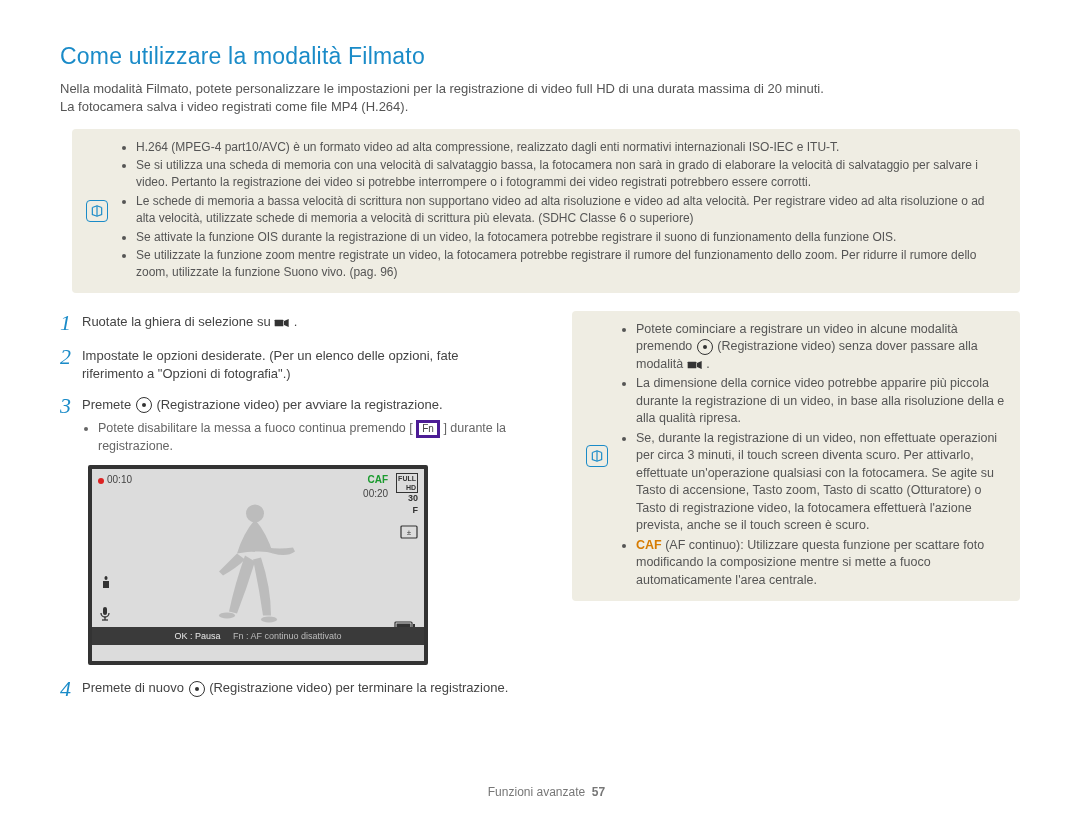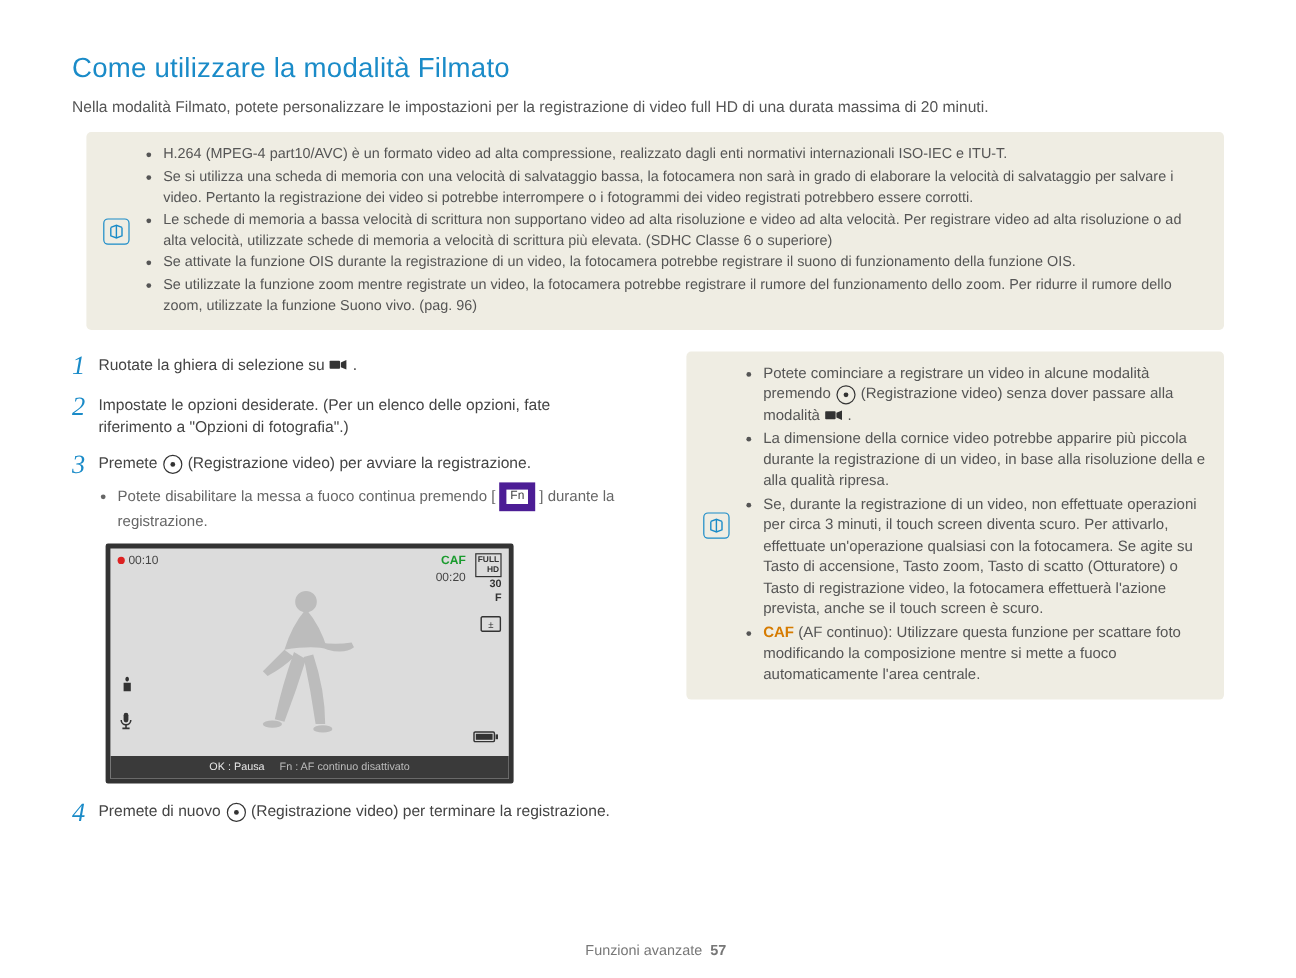"La fotocamera salva i video" div { html: none -> <div>La fotocamera salva i video registrati come file MP4 (H.264).</div> }
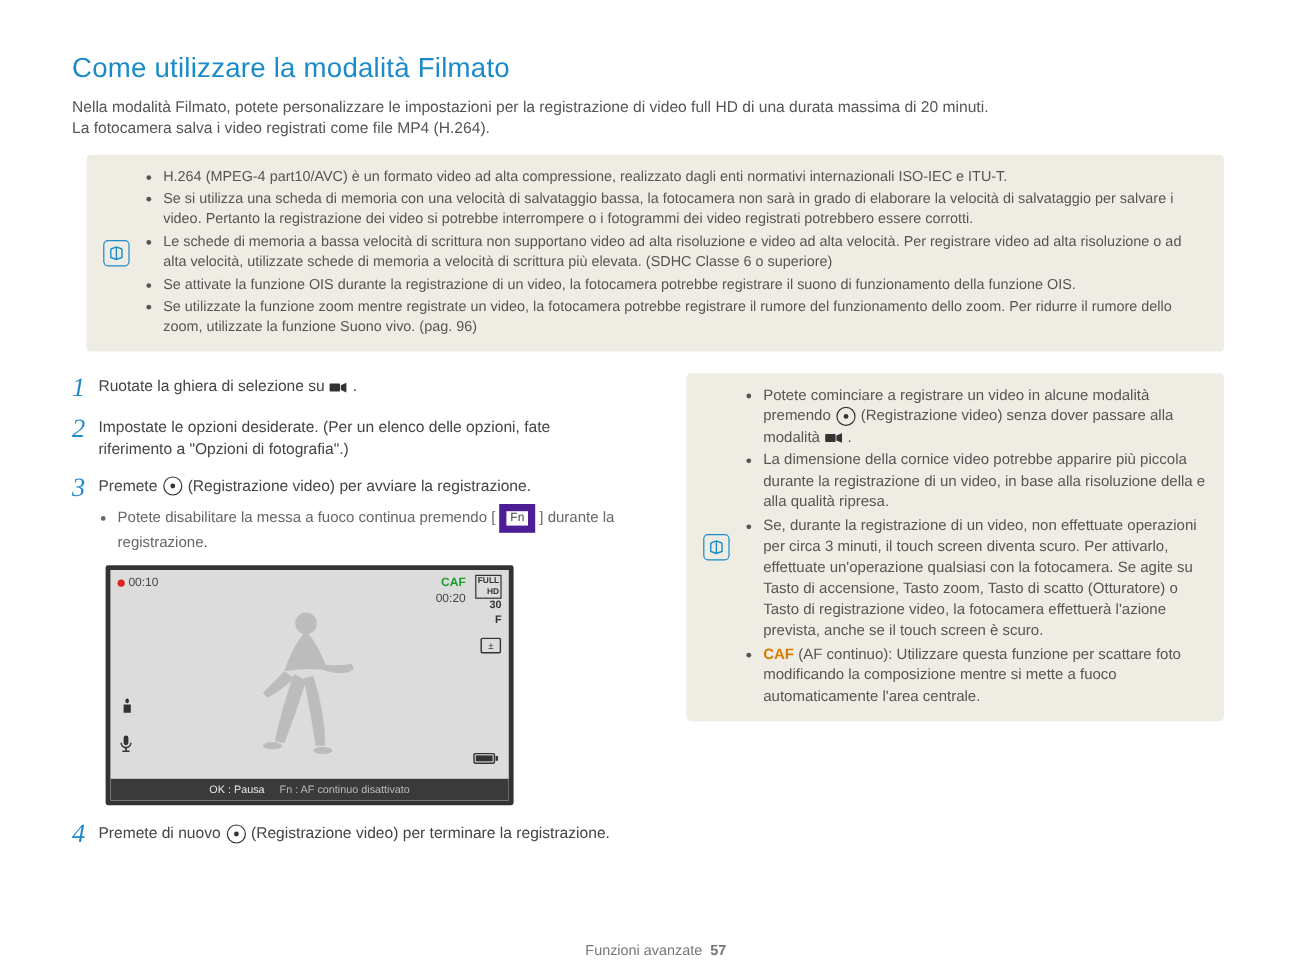"Fn" .fn-box { border: 6px solid #4c1d95 -> 3px solid #4c1d95 }
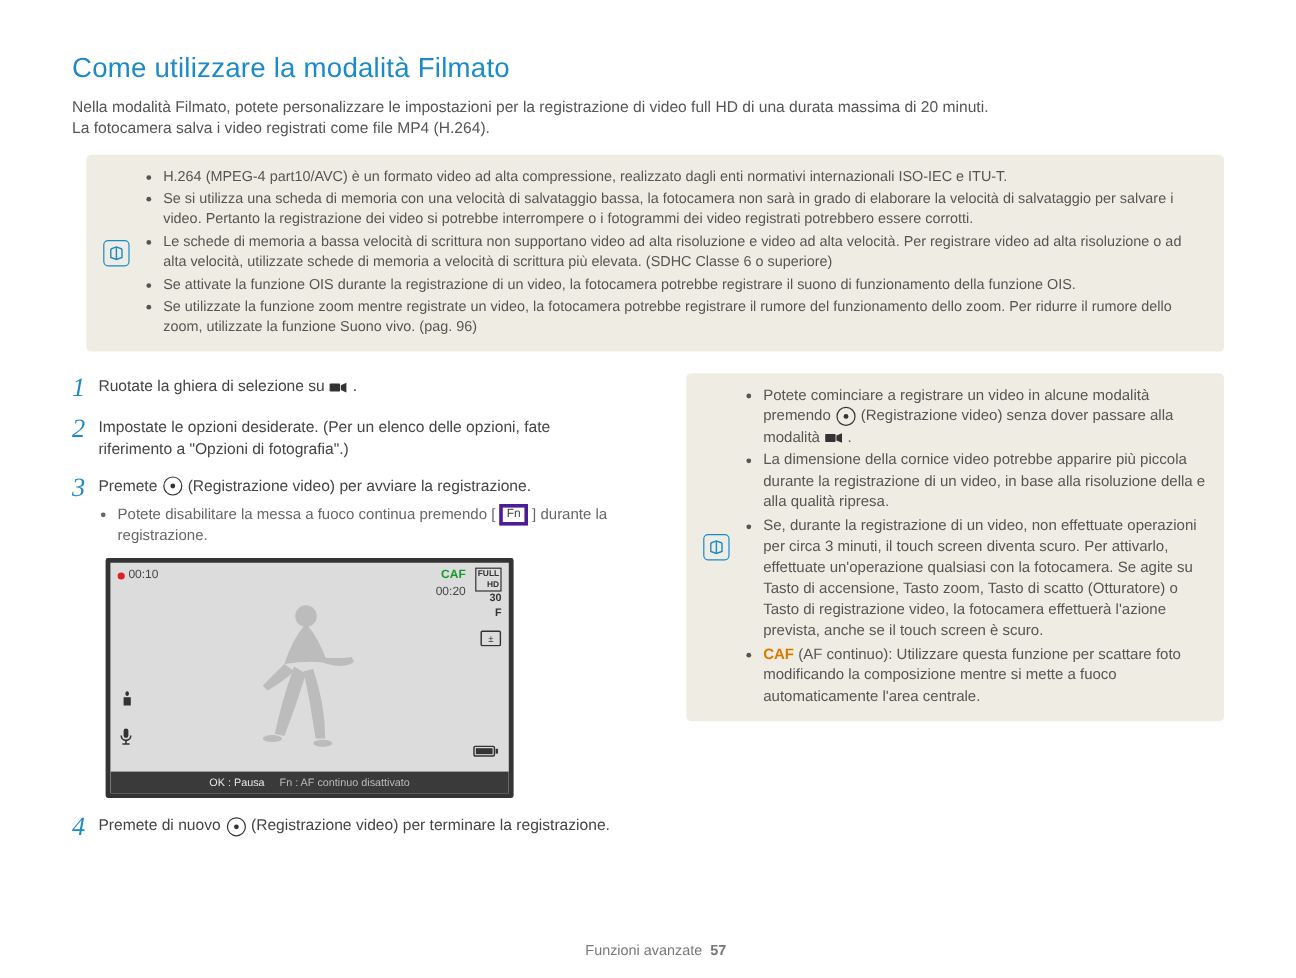"OK : Pausa Fn :" .lcd .bottombar { bottom: 0 -> 16px }
